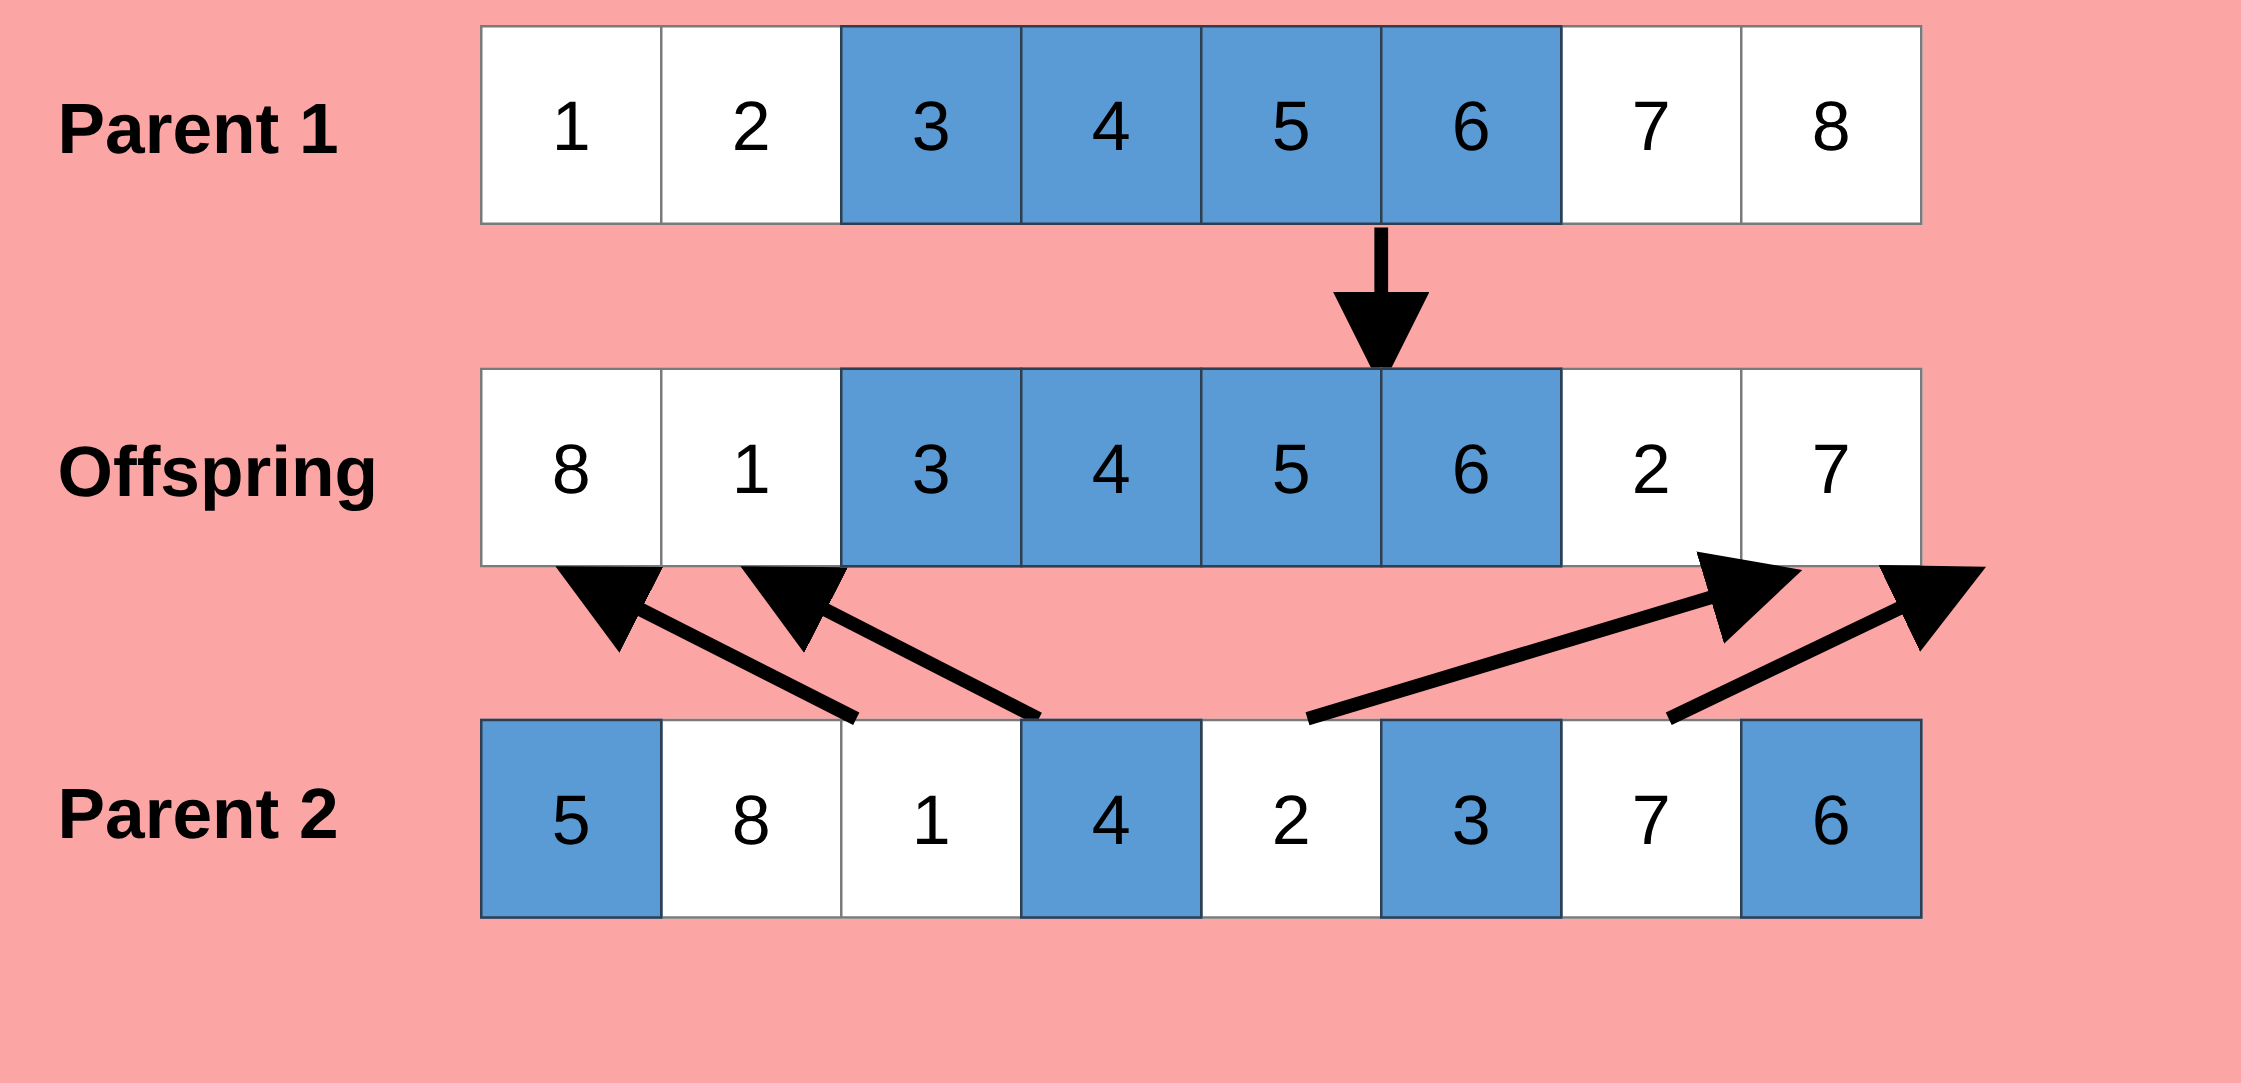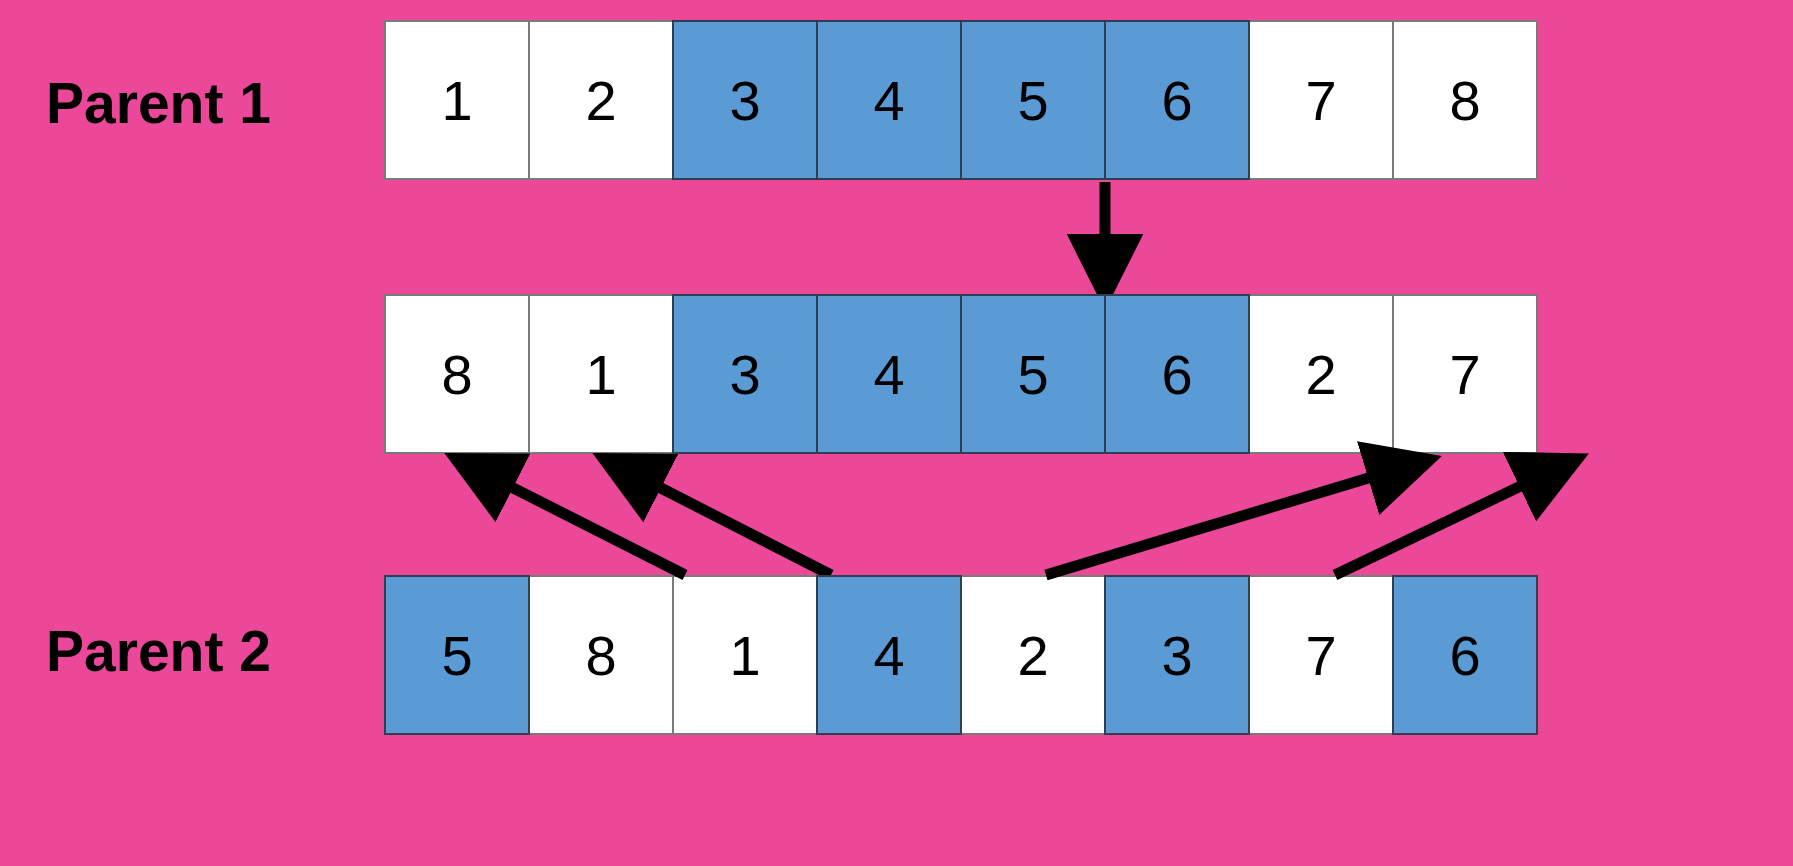"Parent 1" #canvas { background: #ec4899 -> #fca5a5 }
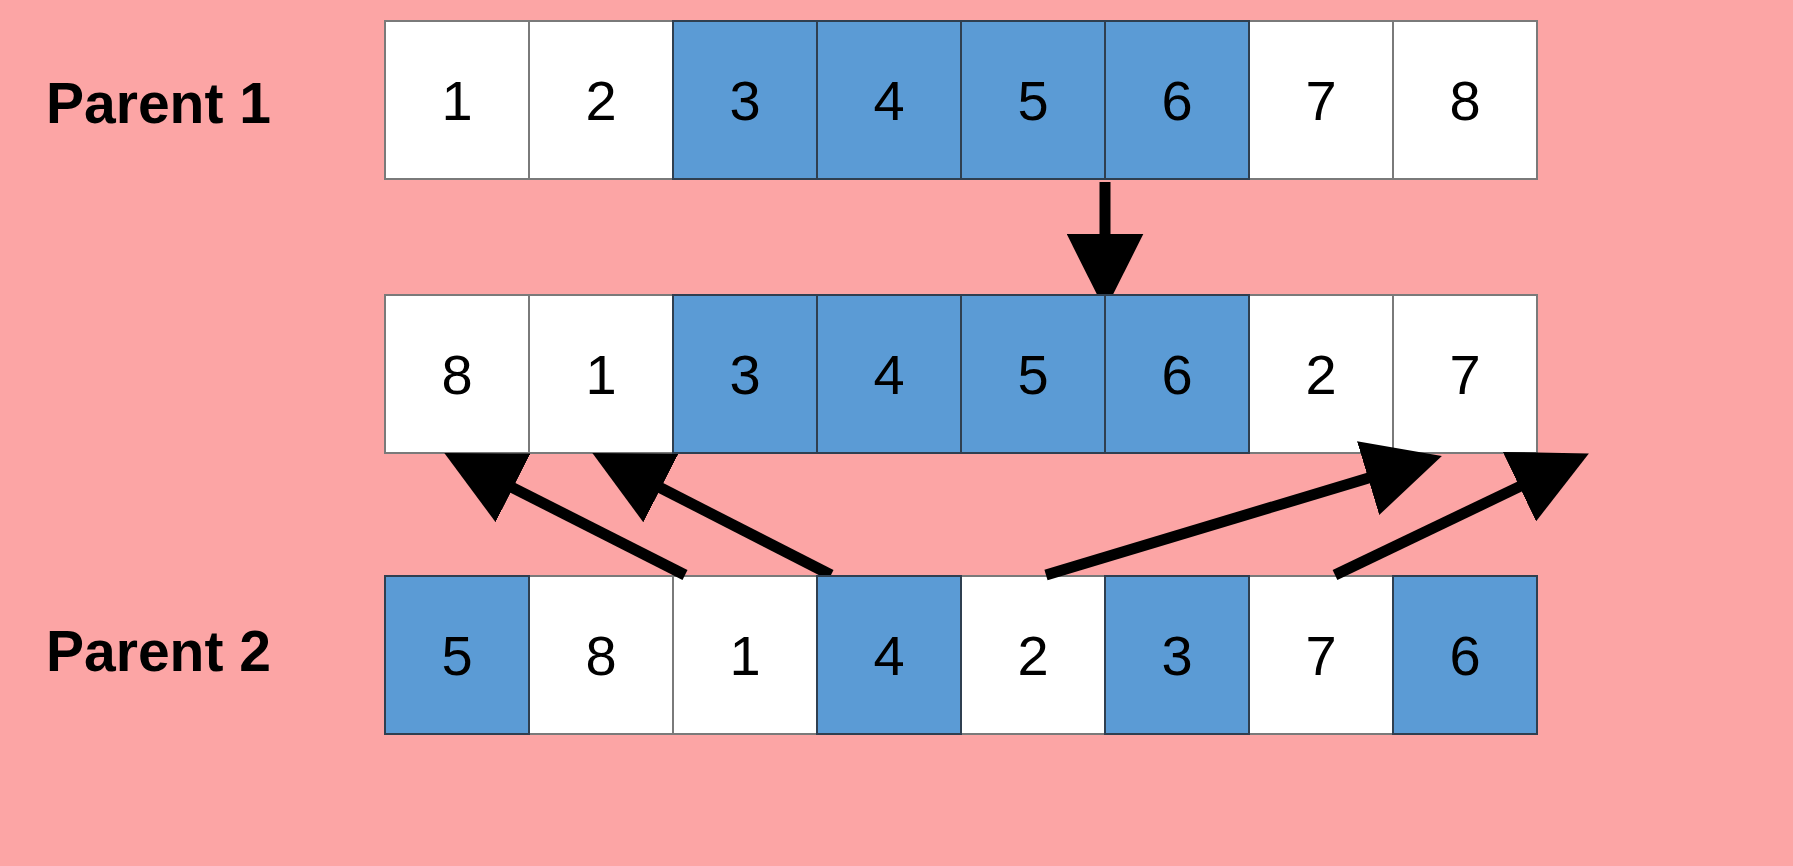"Offspring" div.row-label { html: none -> <div>Offspring</div> }
